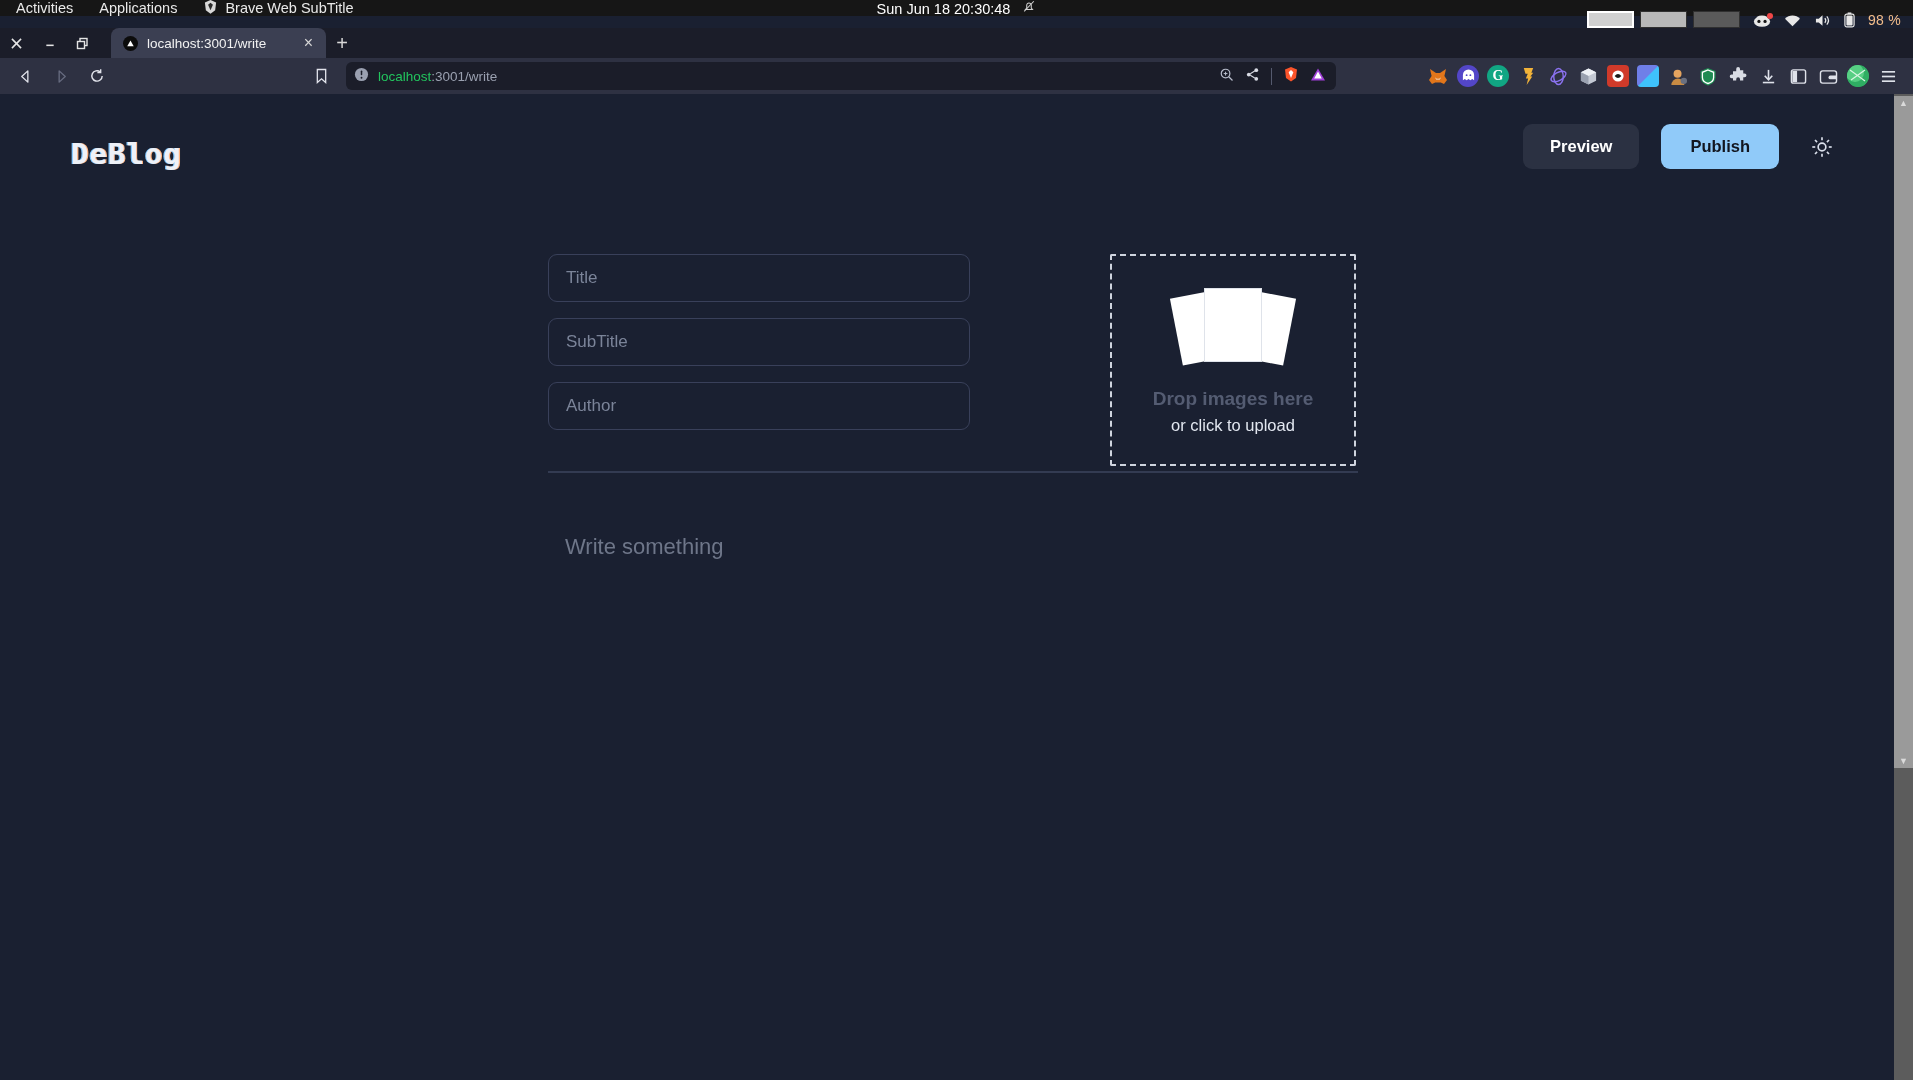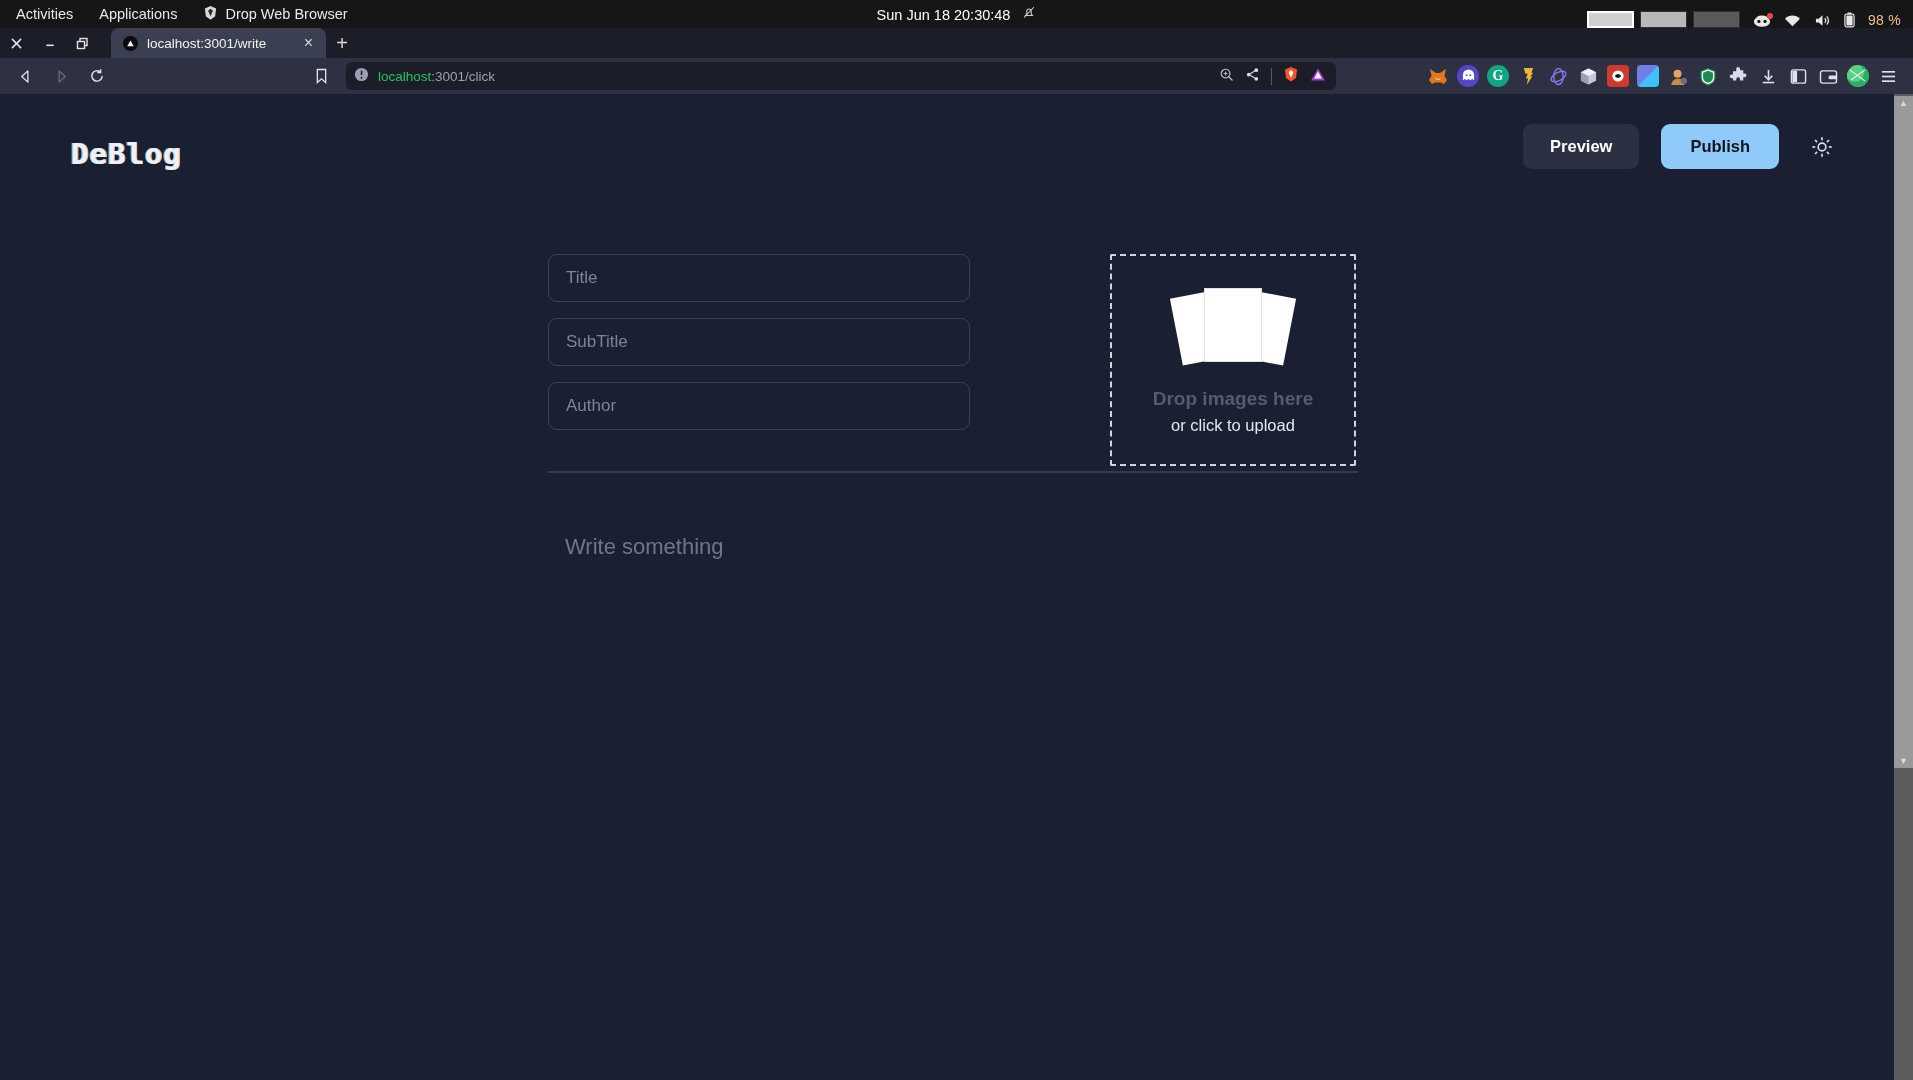"Activities" #gnome-bar { height: 28px -> 16px }
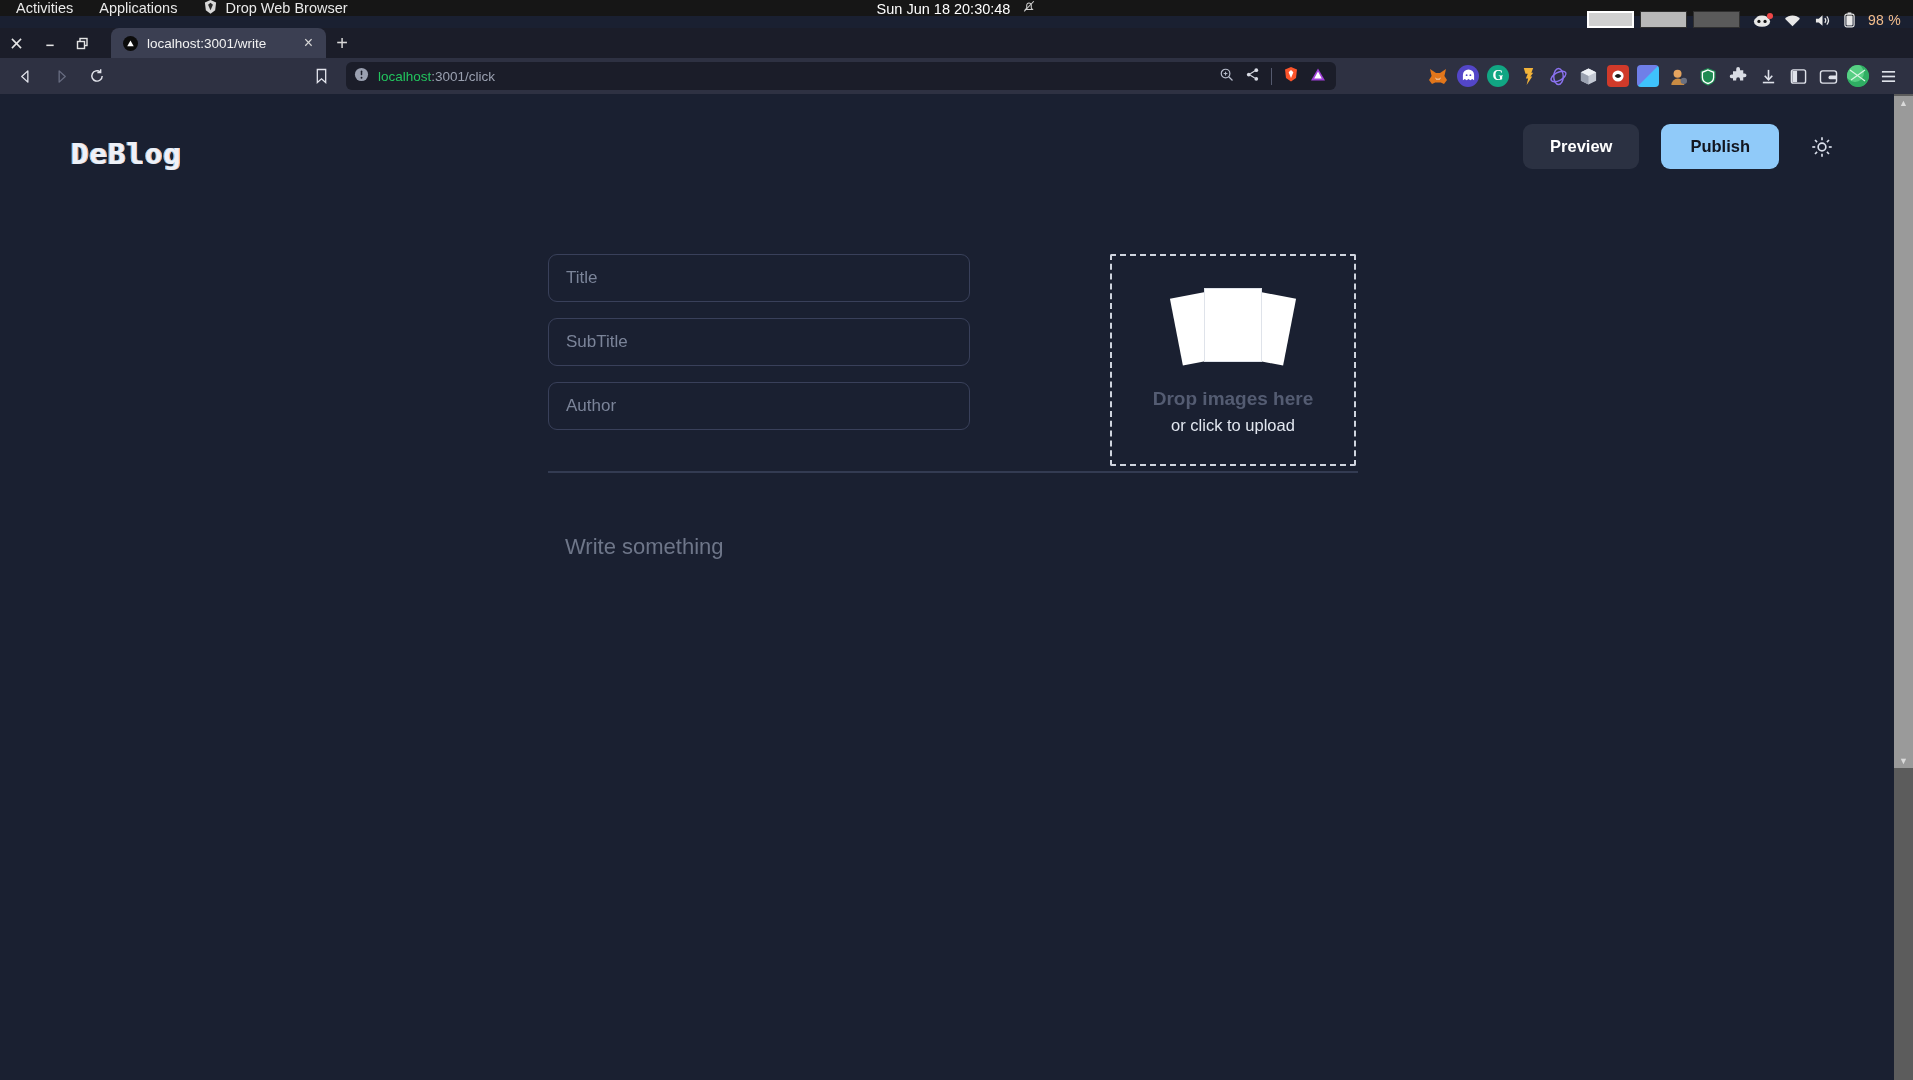"Drop Web Browser" span { text: Drop Web Browser -> Brave Web SubTitle }
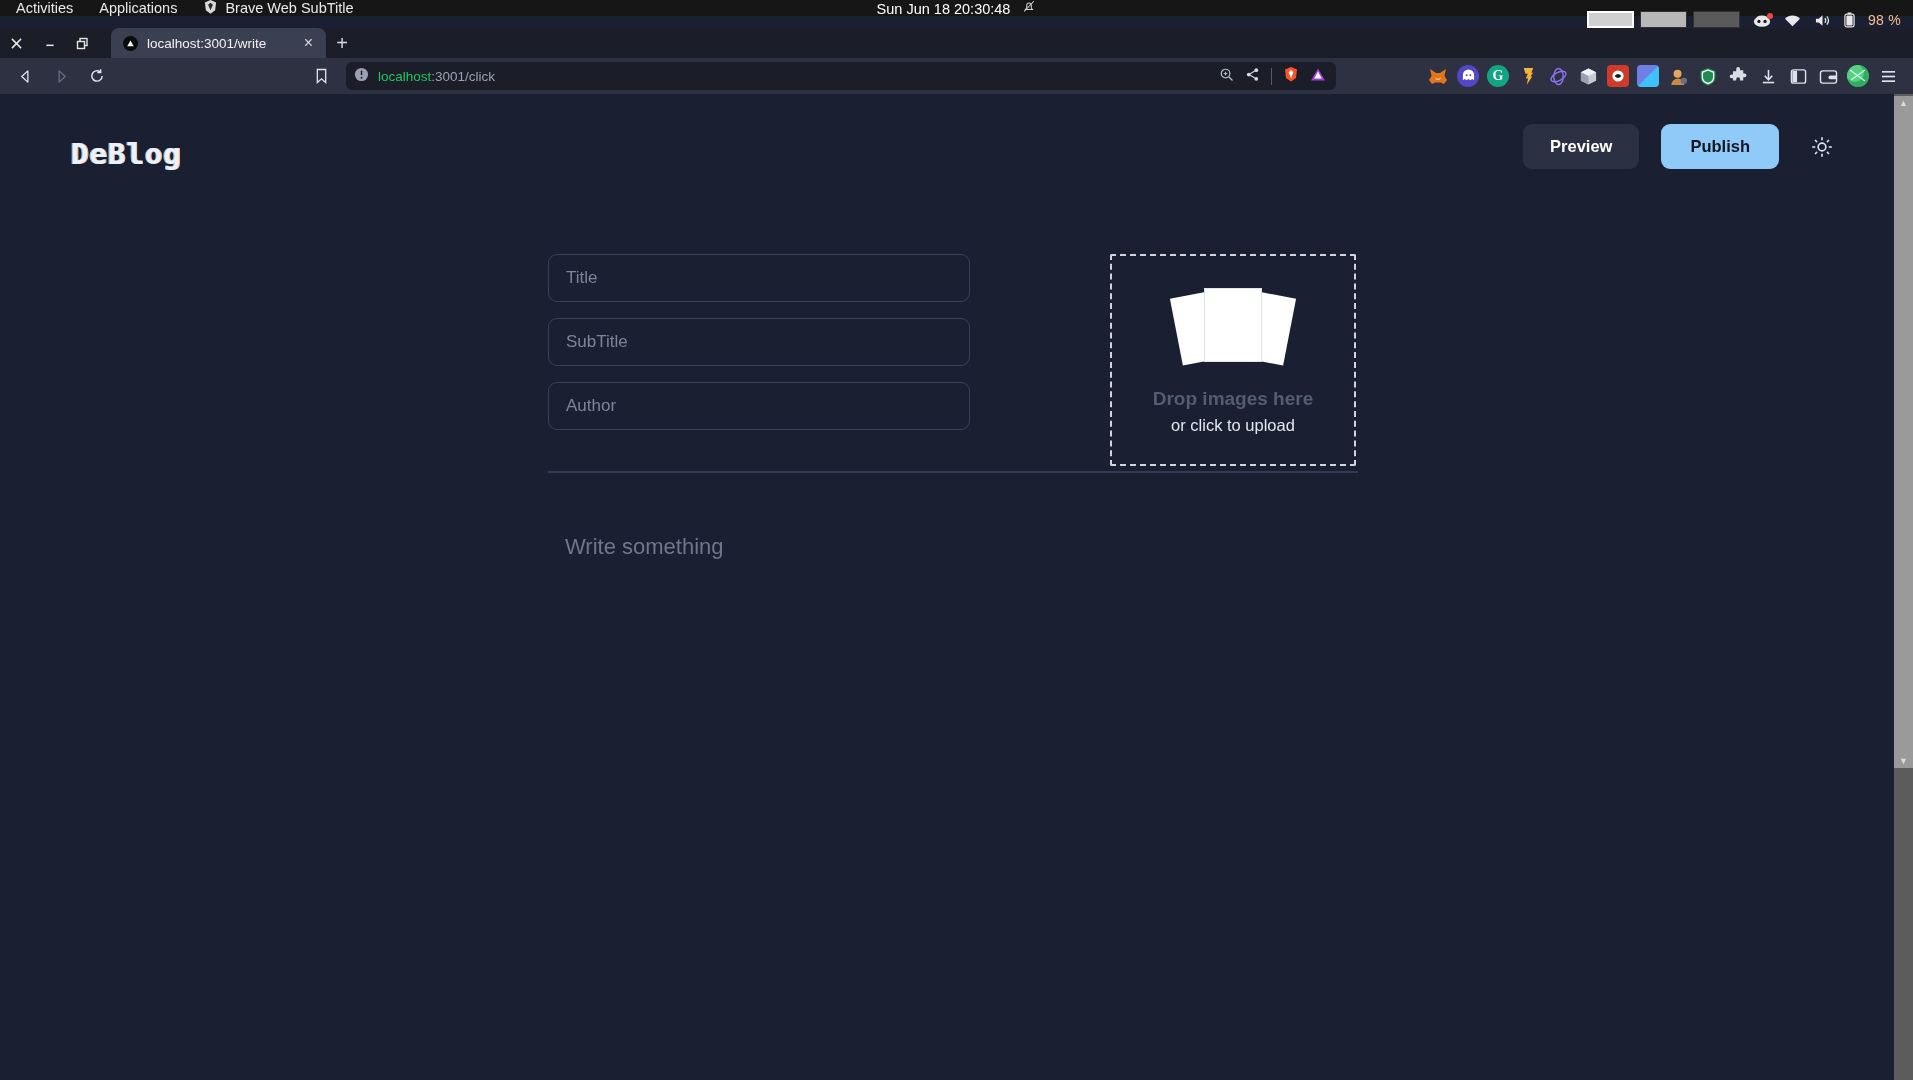":3001/click" span { text: :3001/click -> :3001/write }
